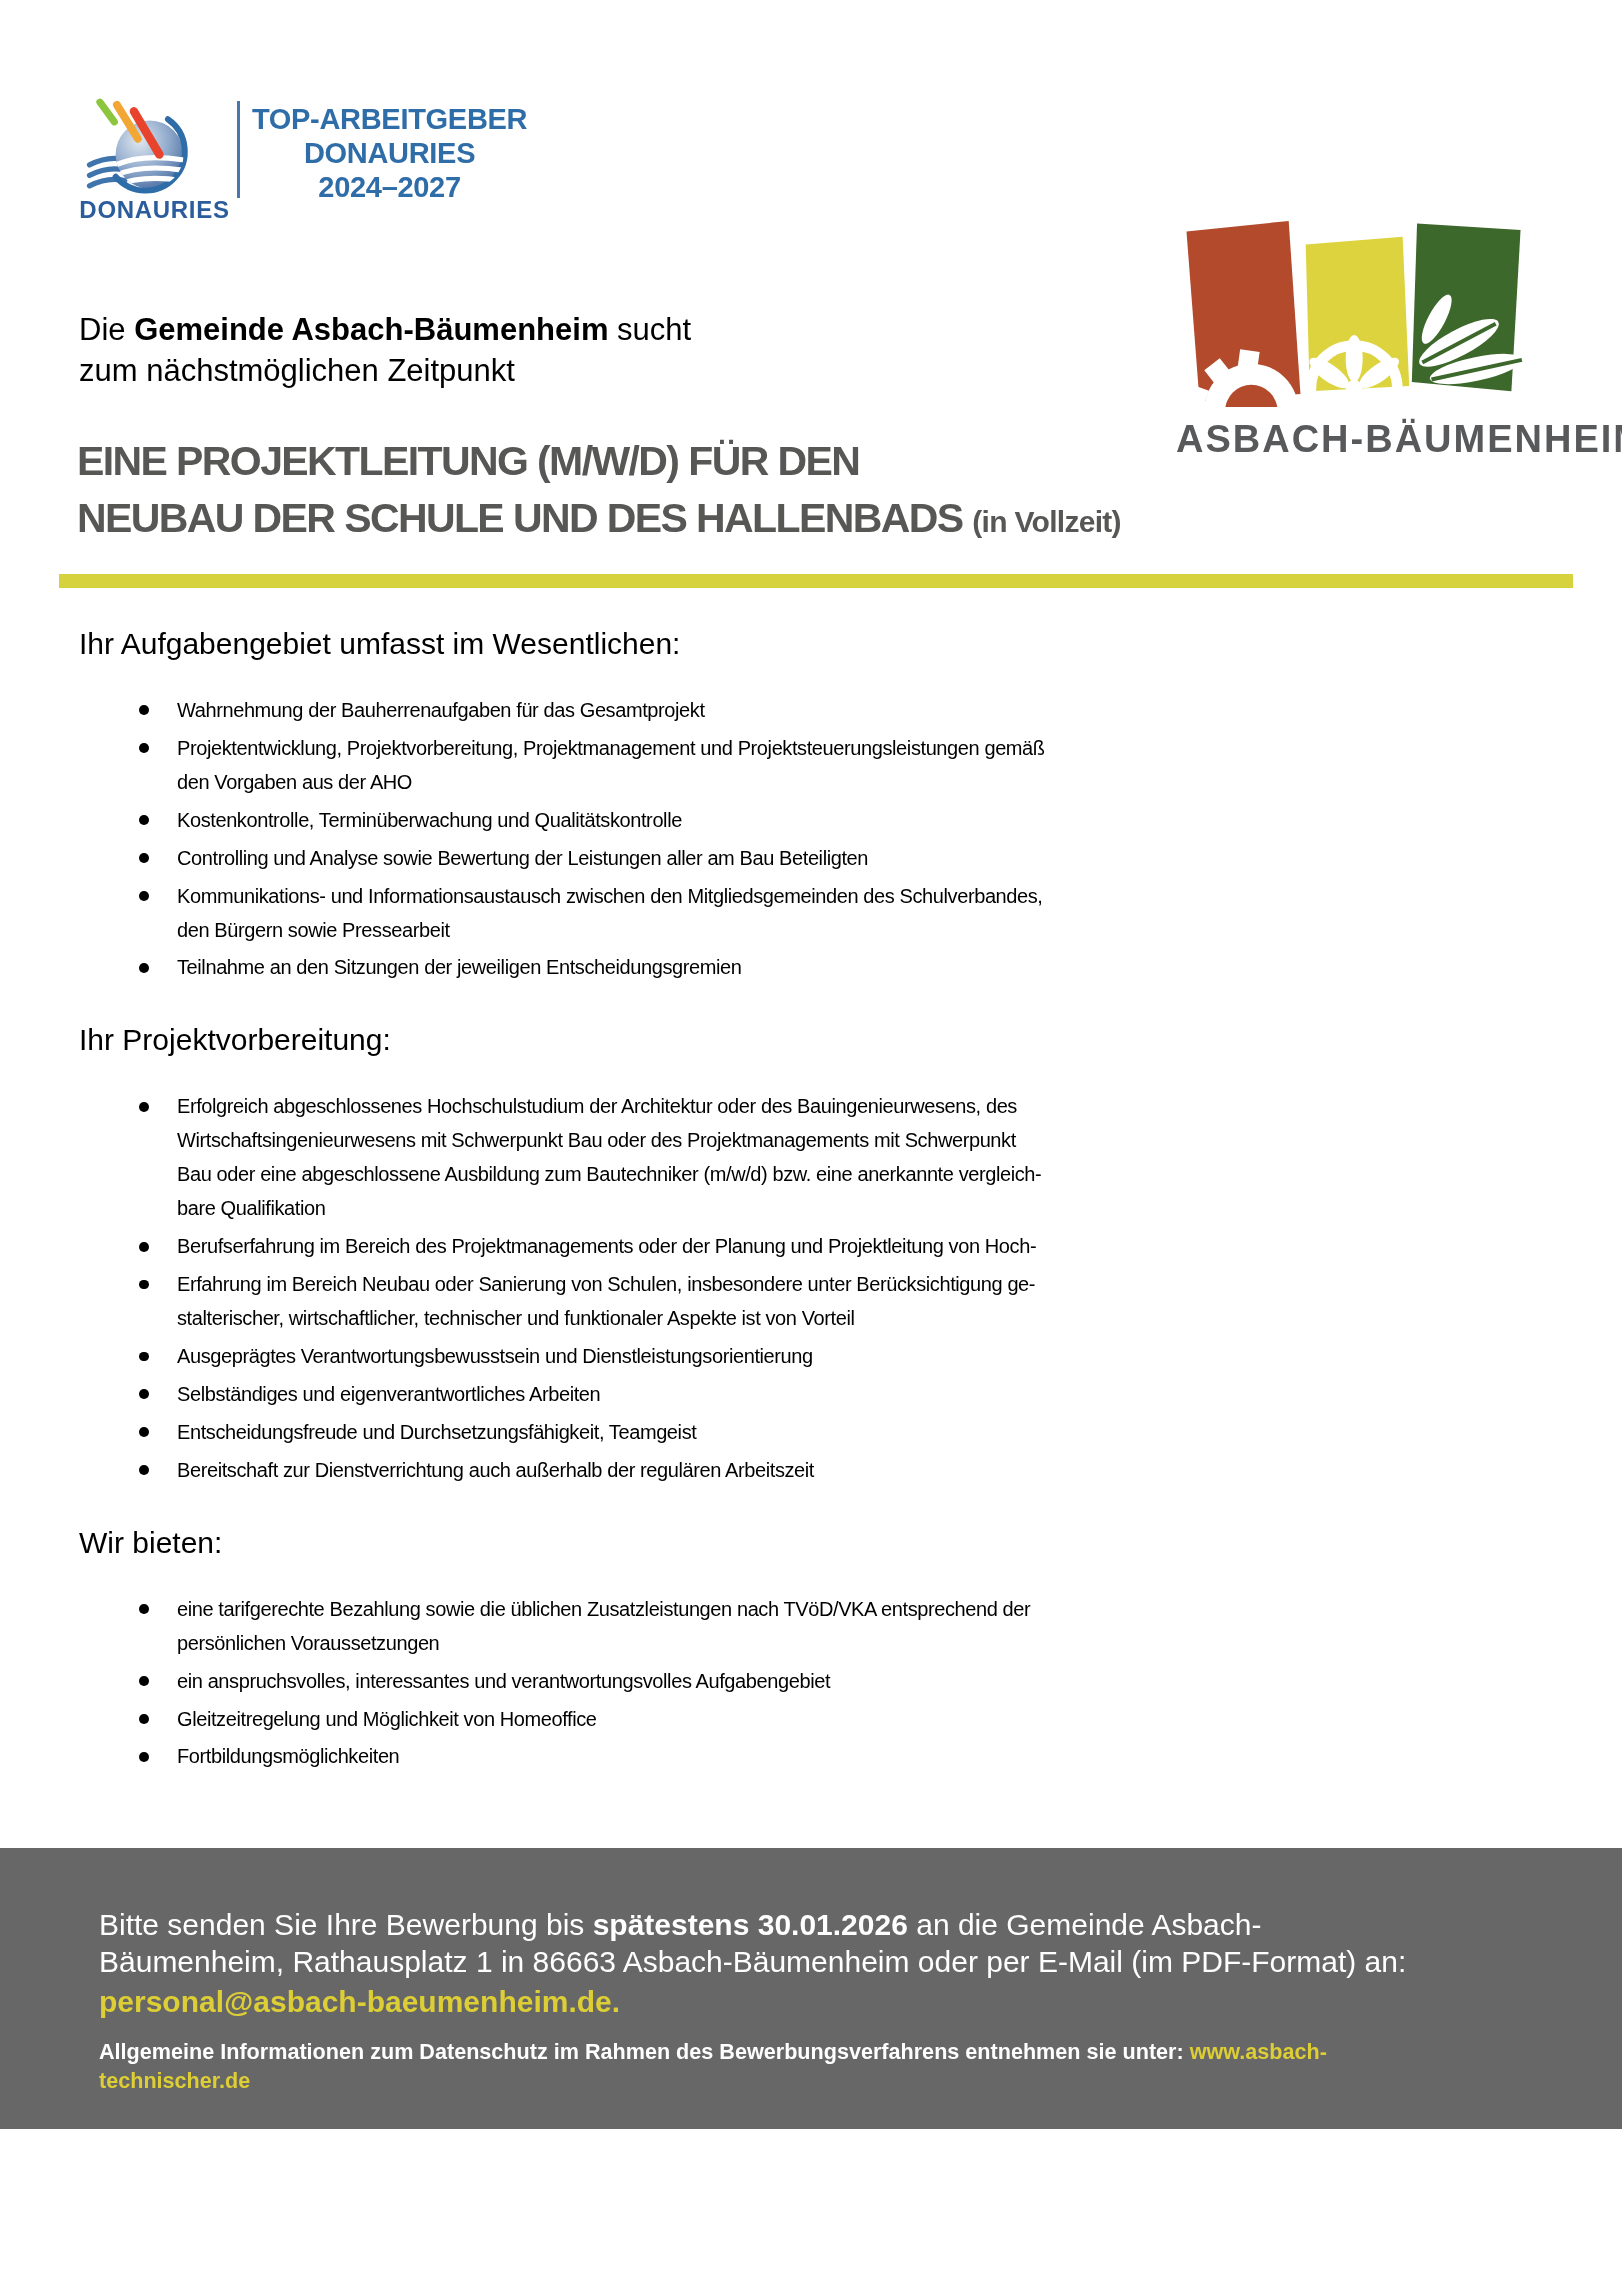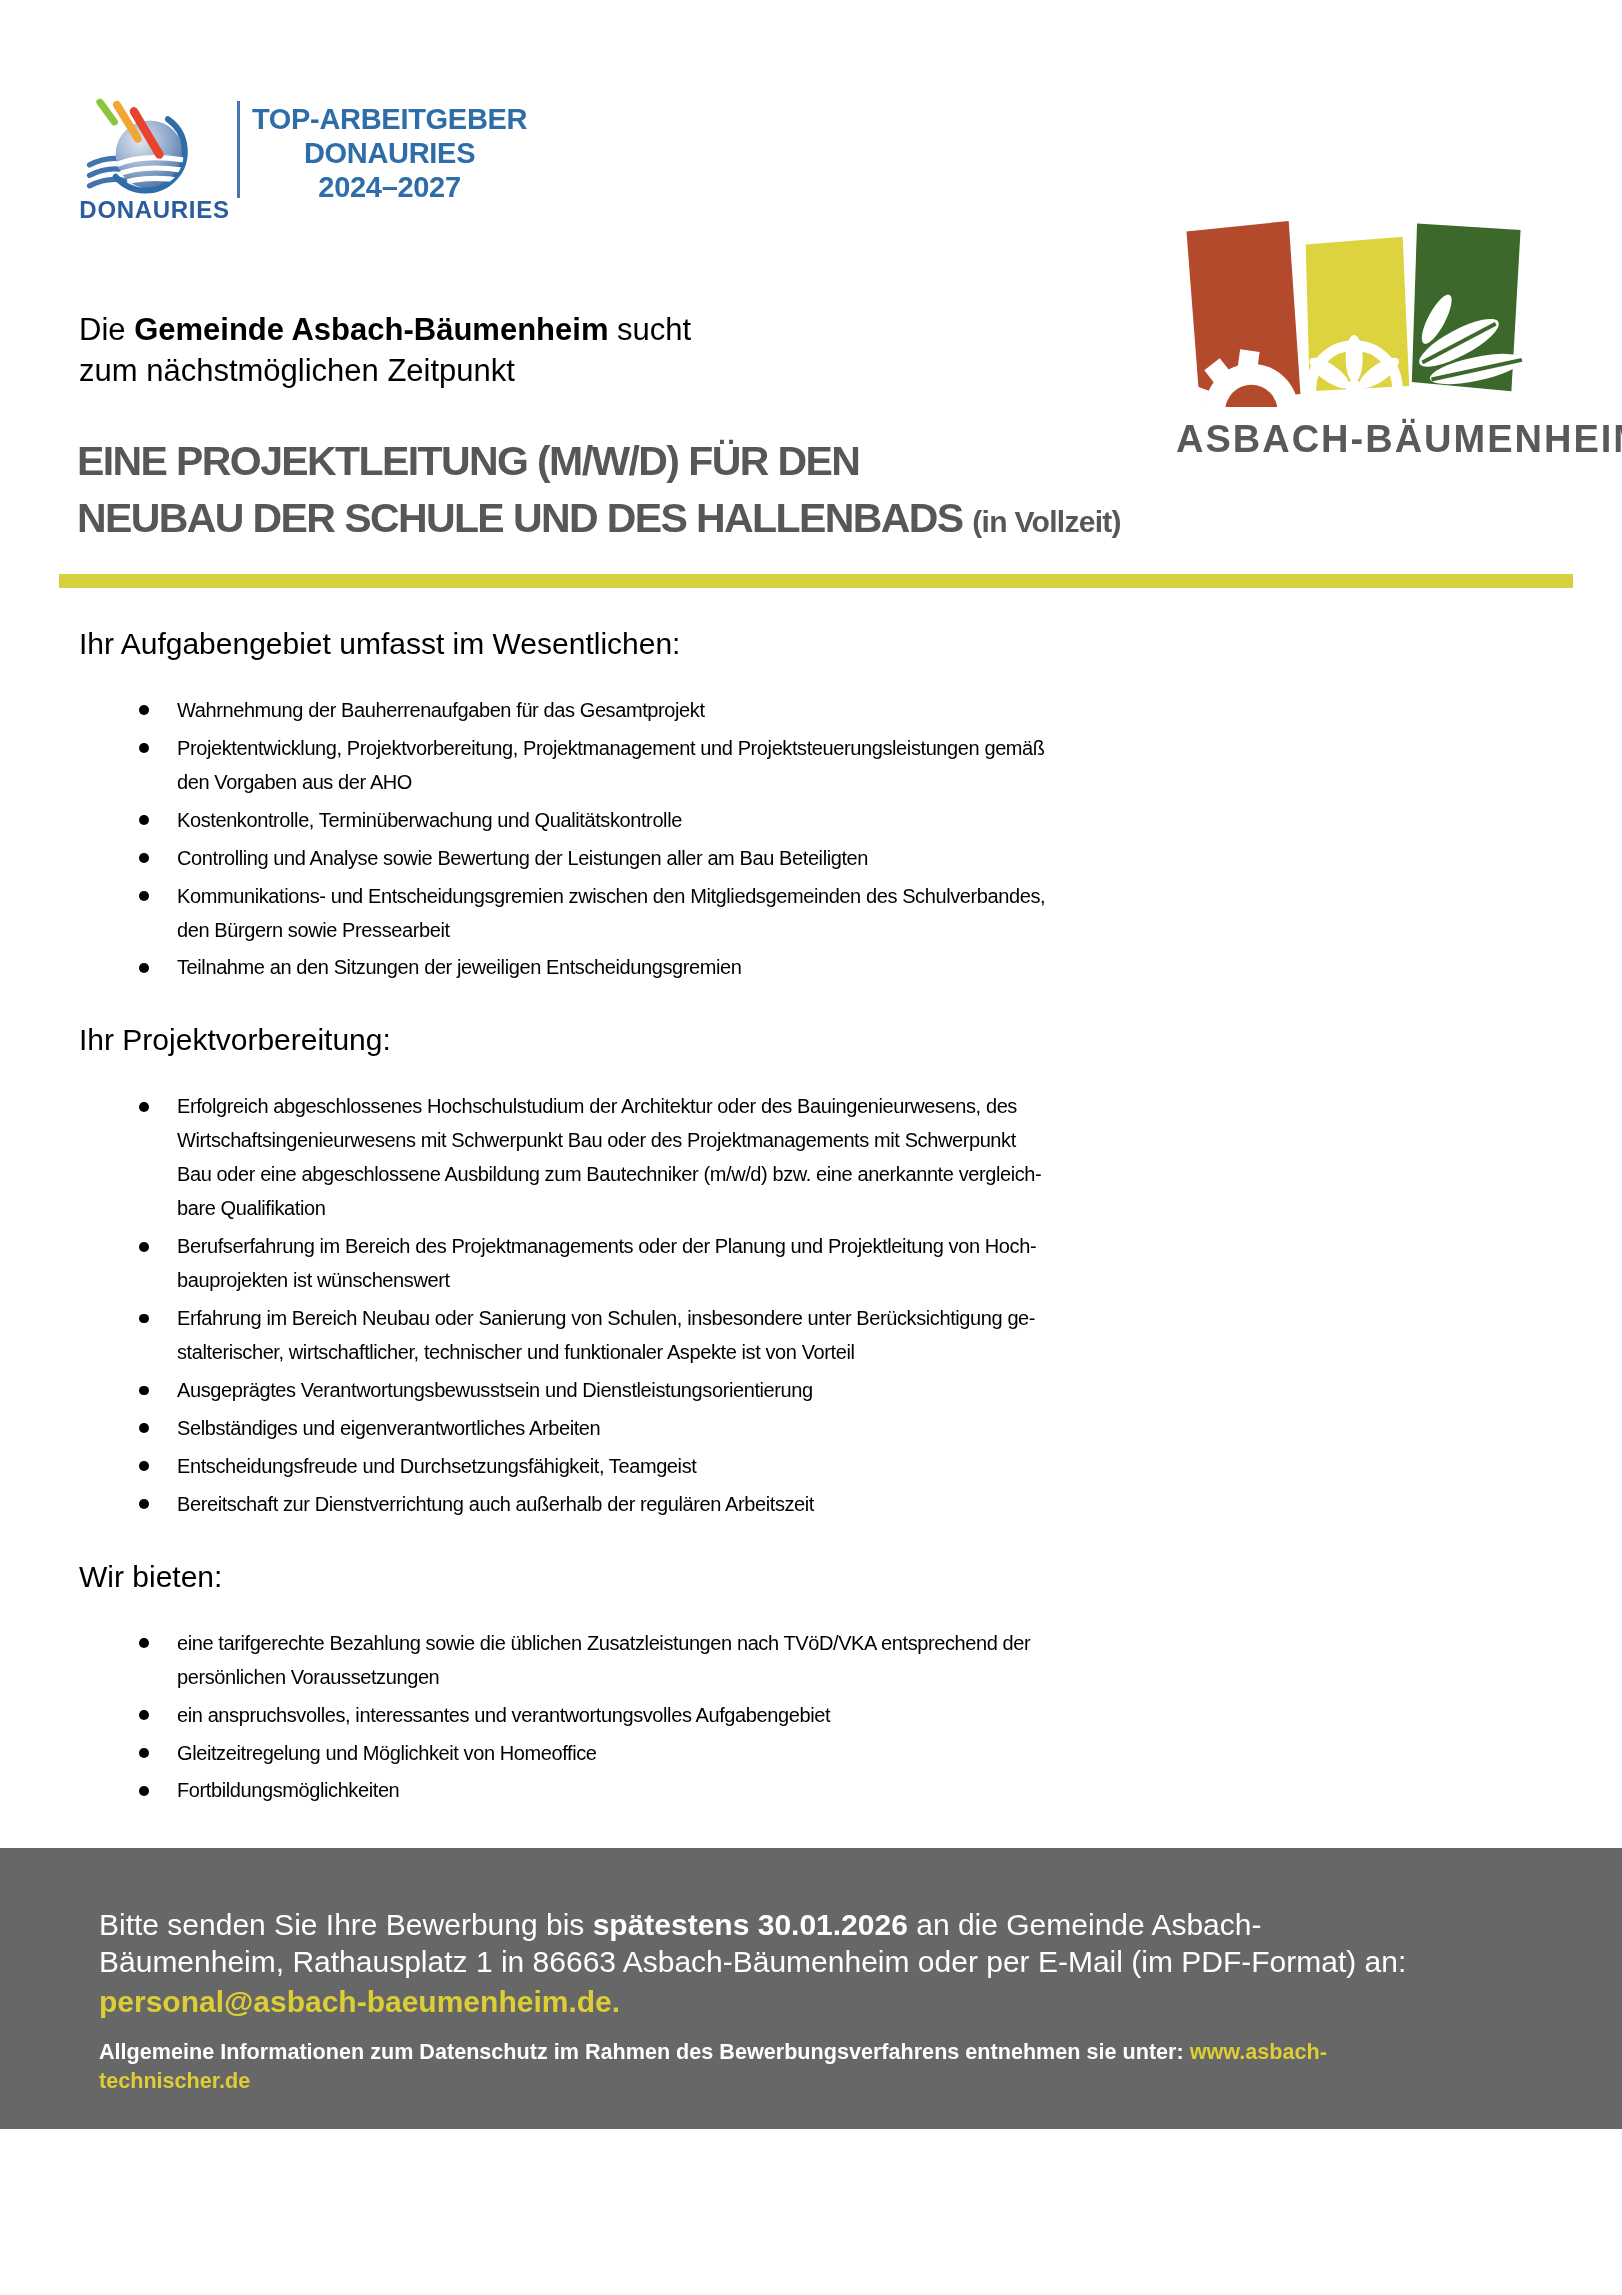"Kommunikations- und Entscheidungsgremien" div.bl { text: Entscheidungsgremien -> Informationsaustausch }
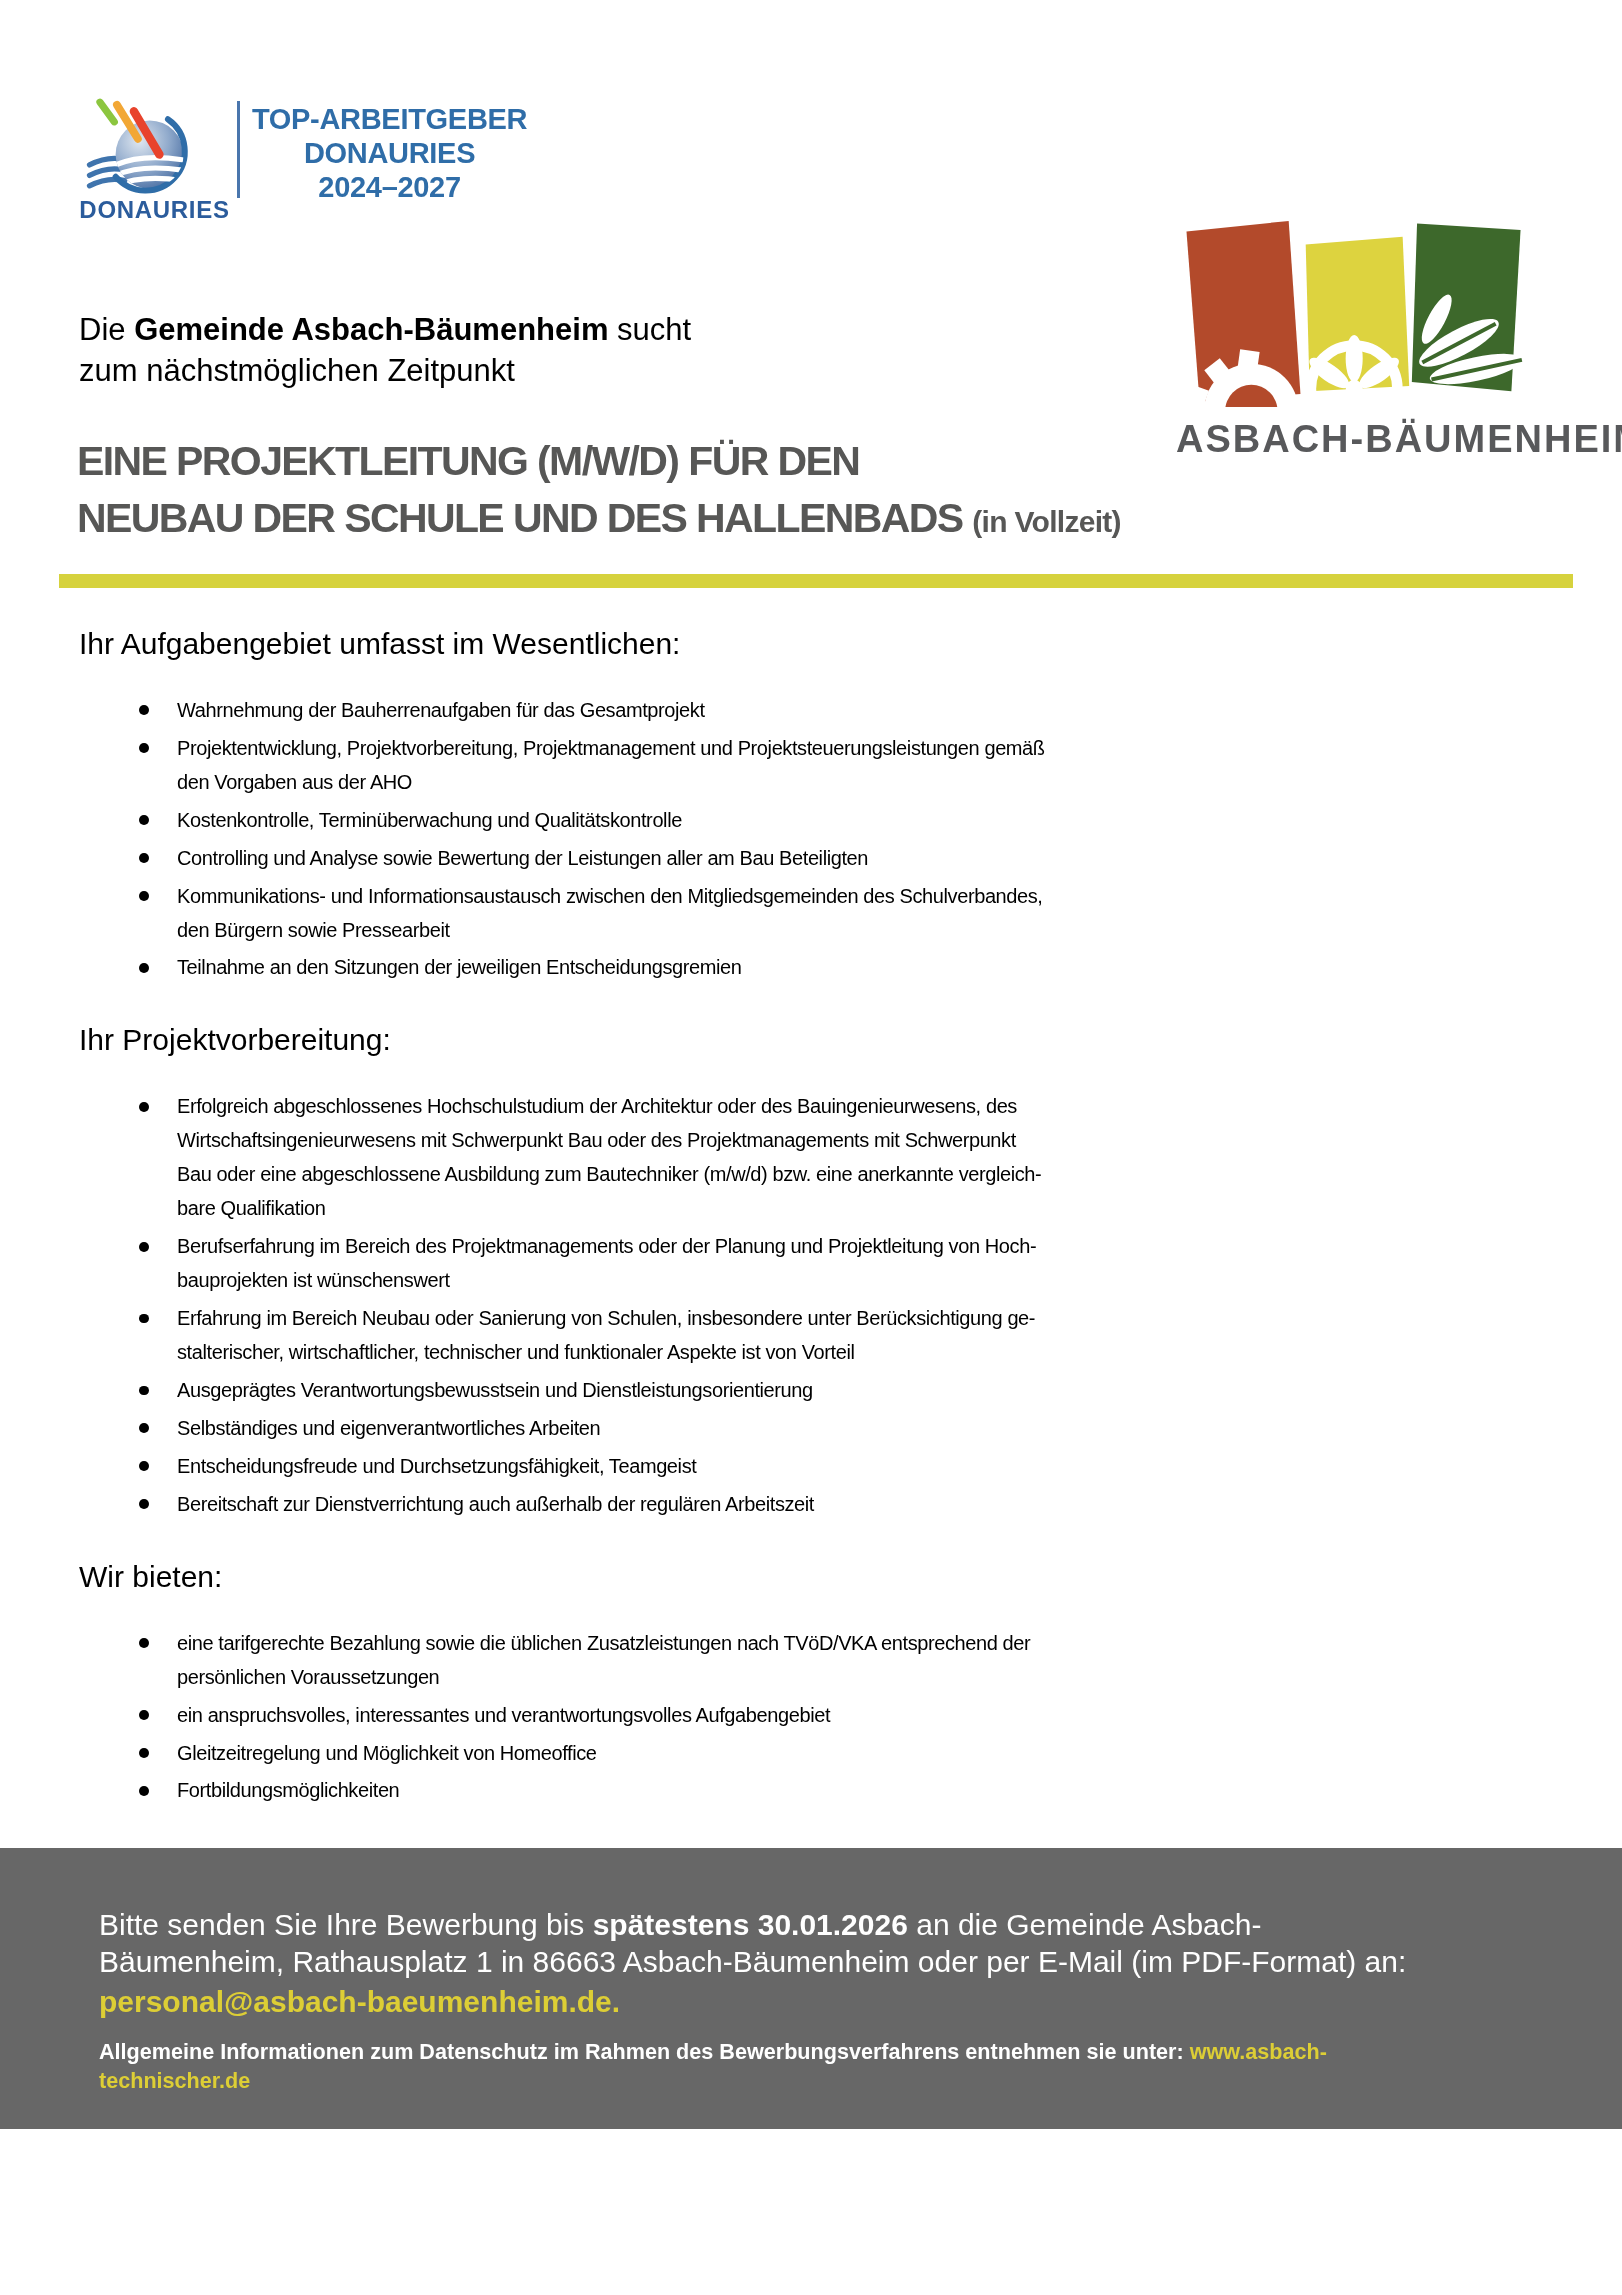"bauprojekten ist wünschenswert" div.bl { html: <div>bauprojekten ist wünschenswert</div> -> none }
